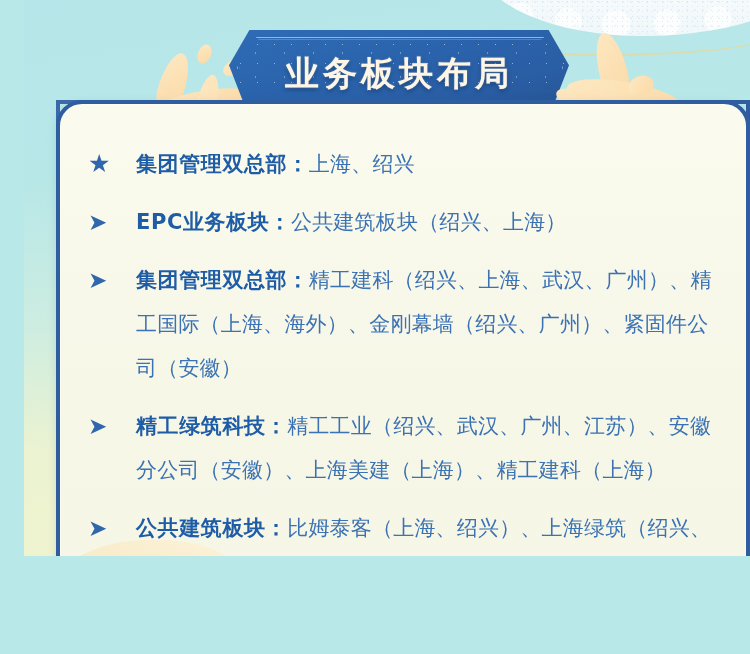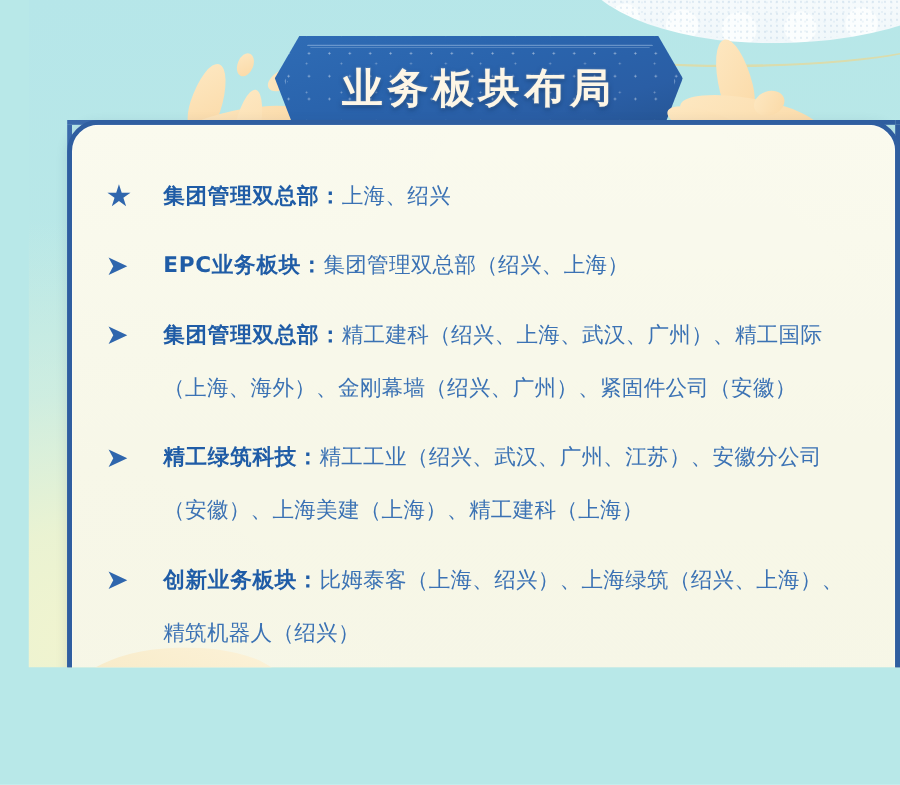"集团管理双总部：上海、绍兴" .rowtext { font-size: 18px -> 21px }
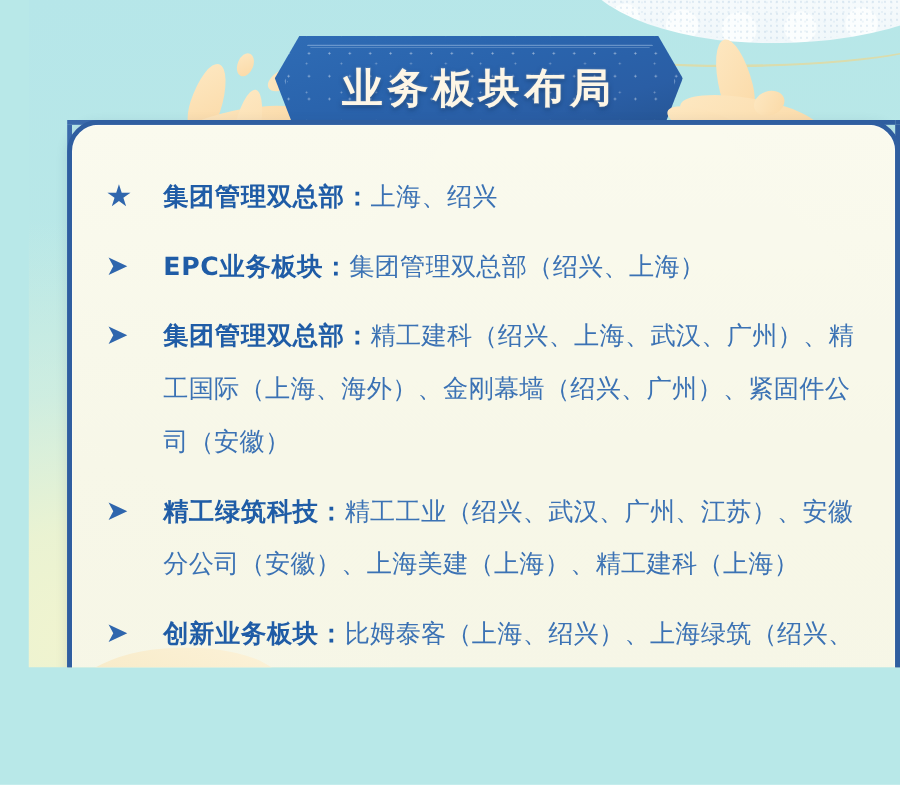"集团管理双总部（绍兴、上海）" span.val { text: 集团管理双总部 -> 公共建筑板块 }
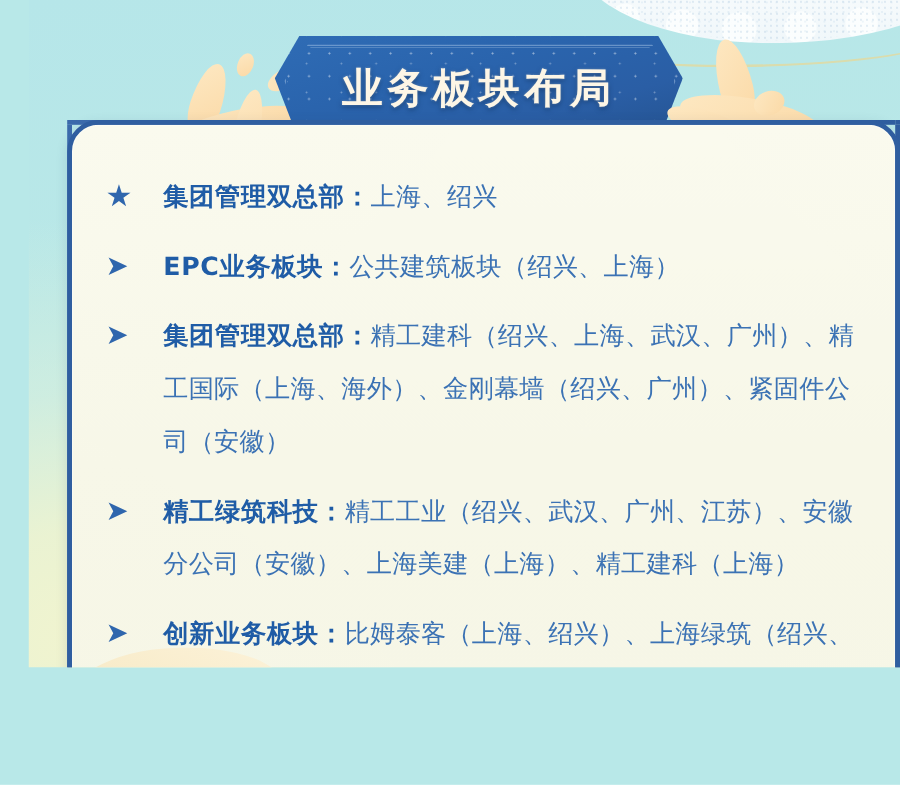"创新业务板块：" span.lbl { text: 创新业务 -> 公共建筑 }
